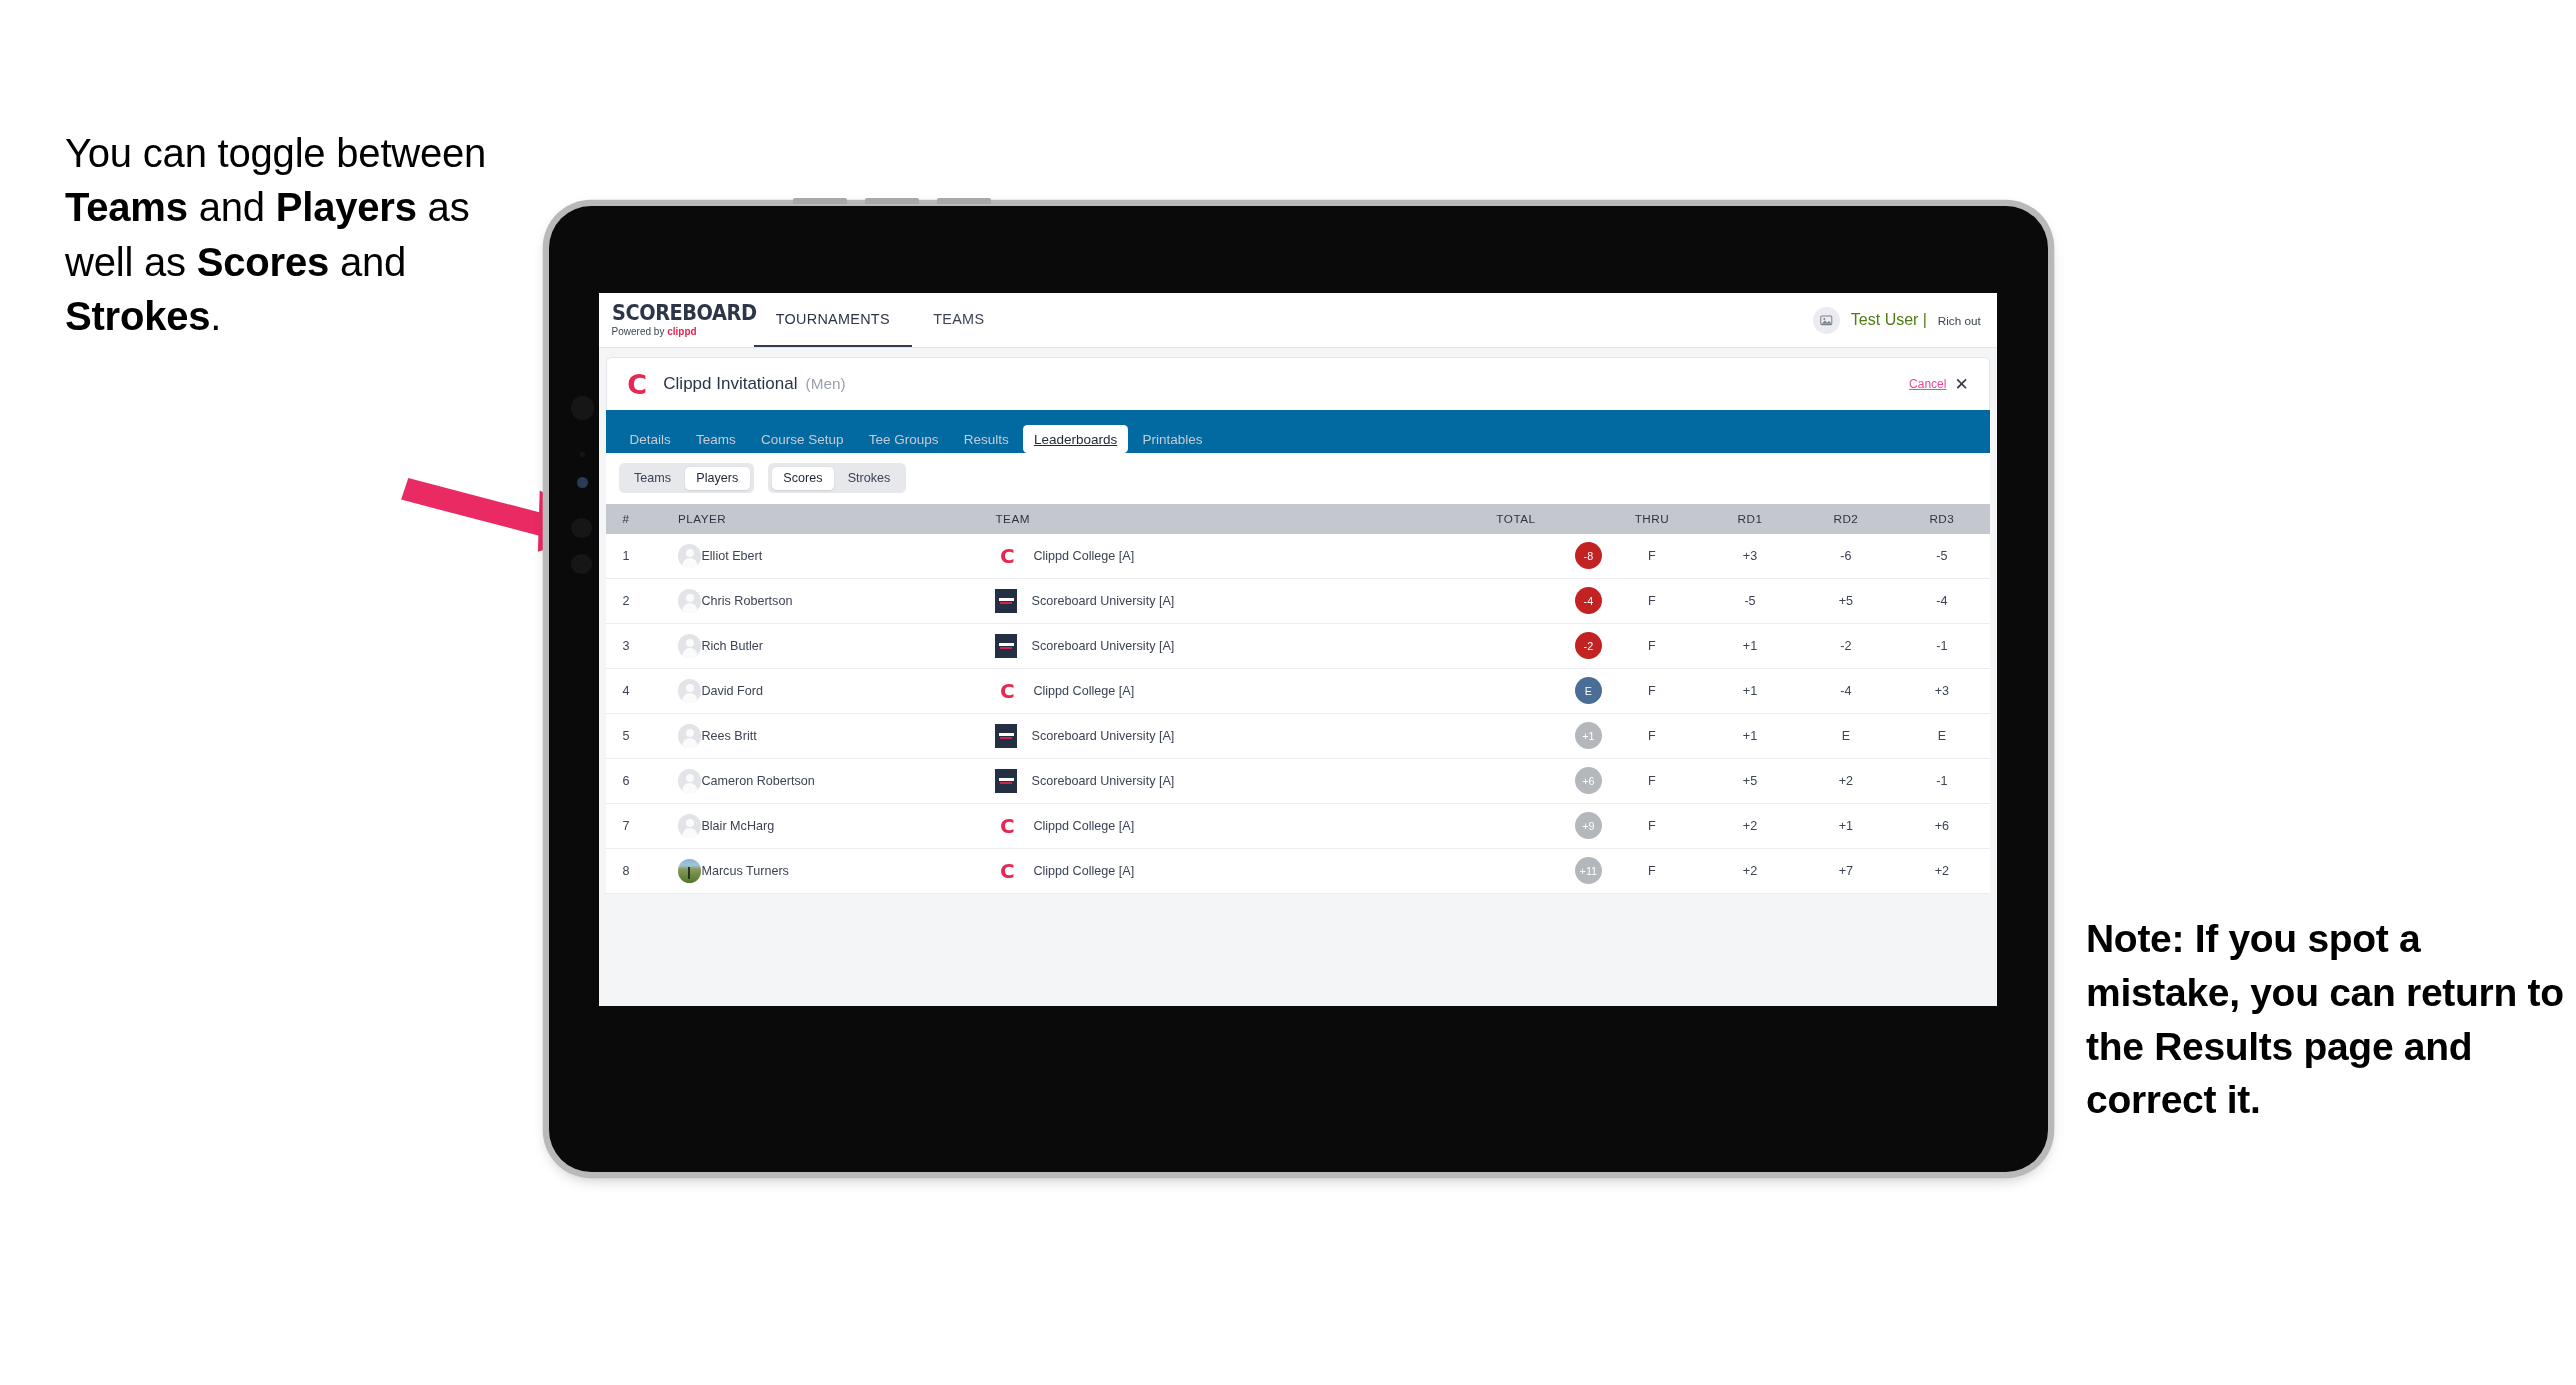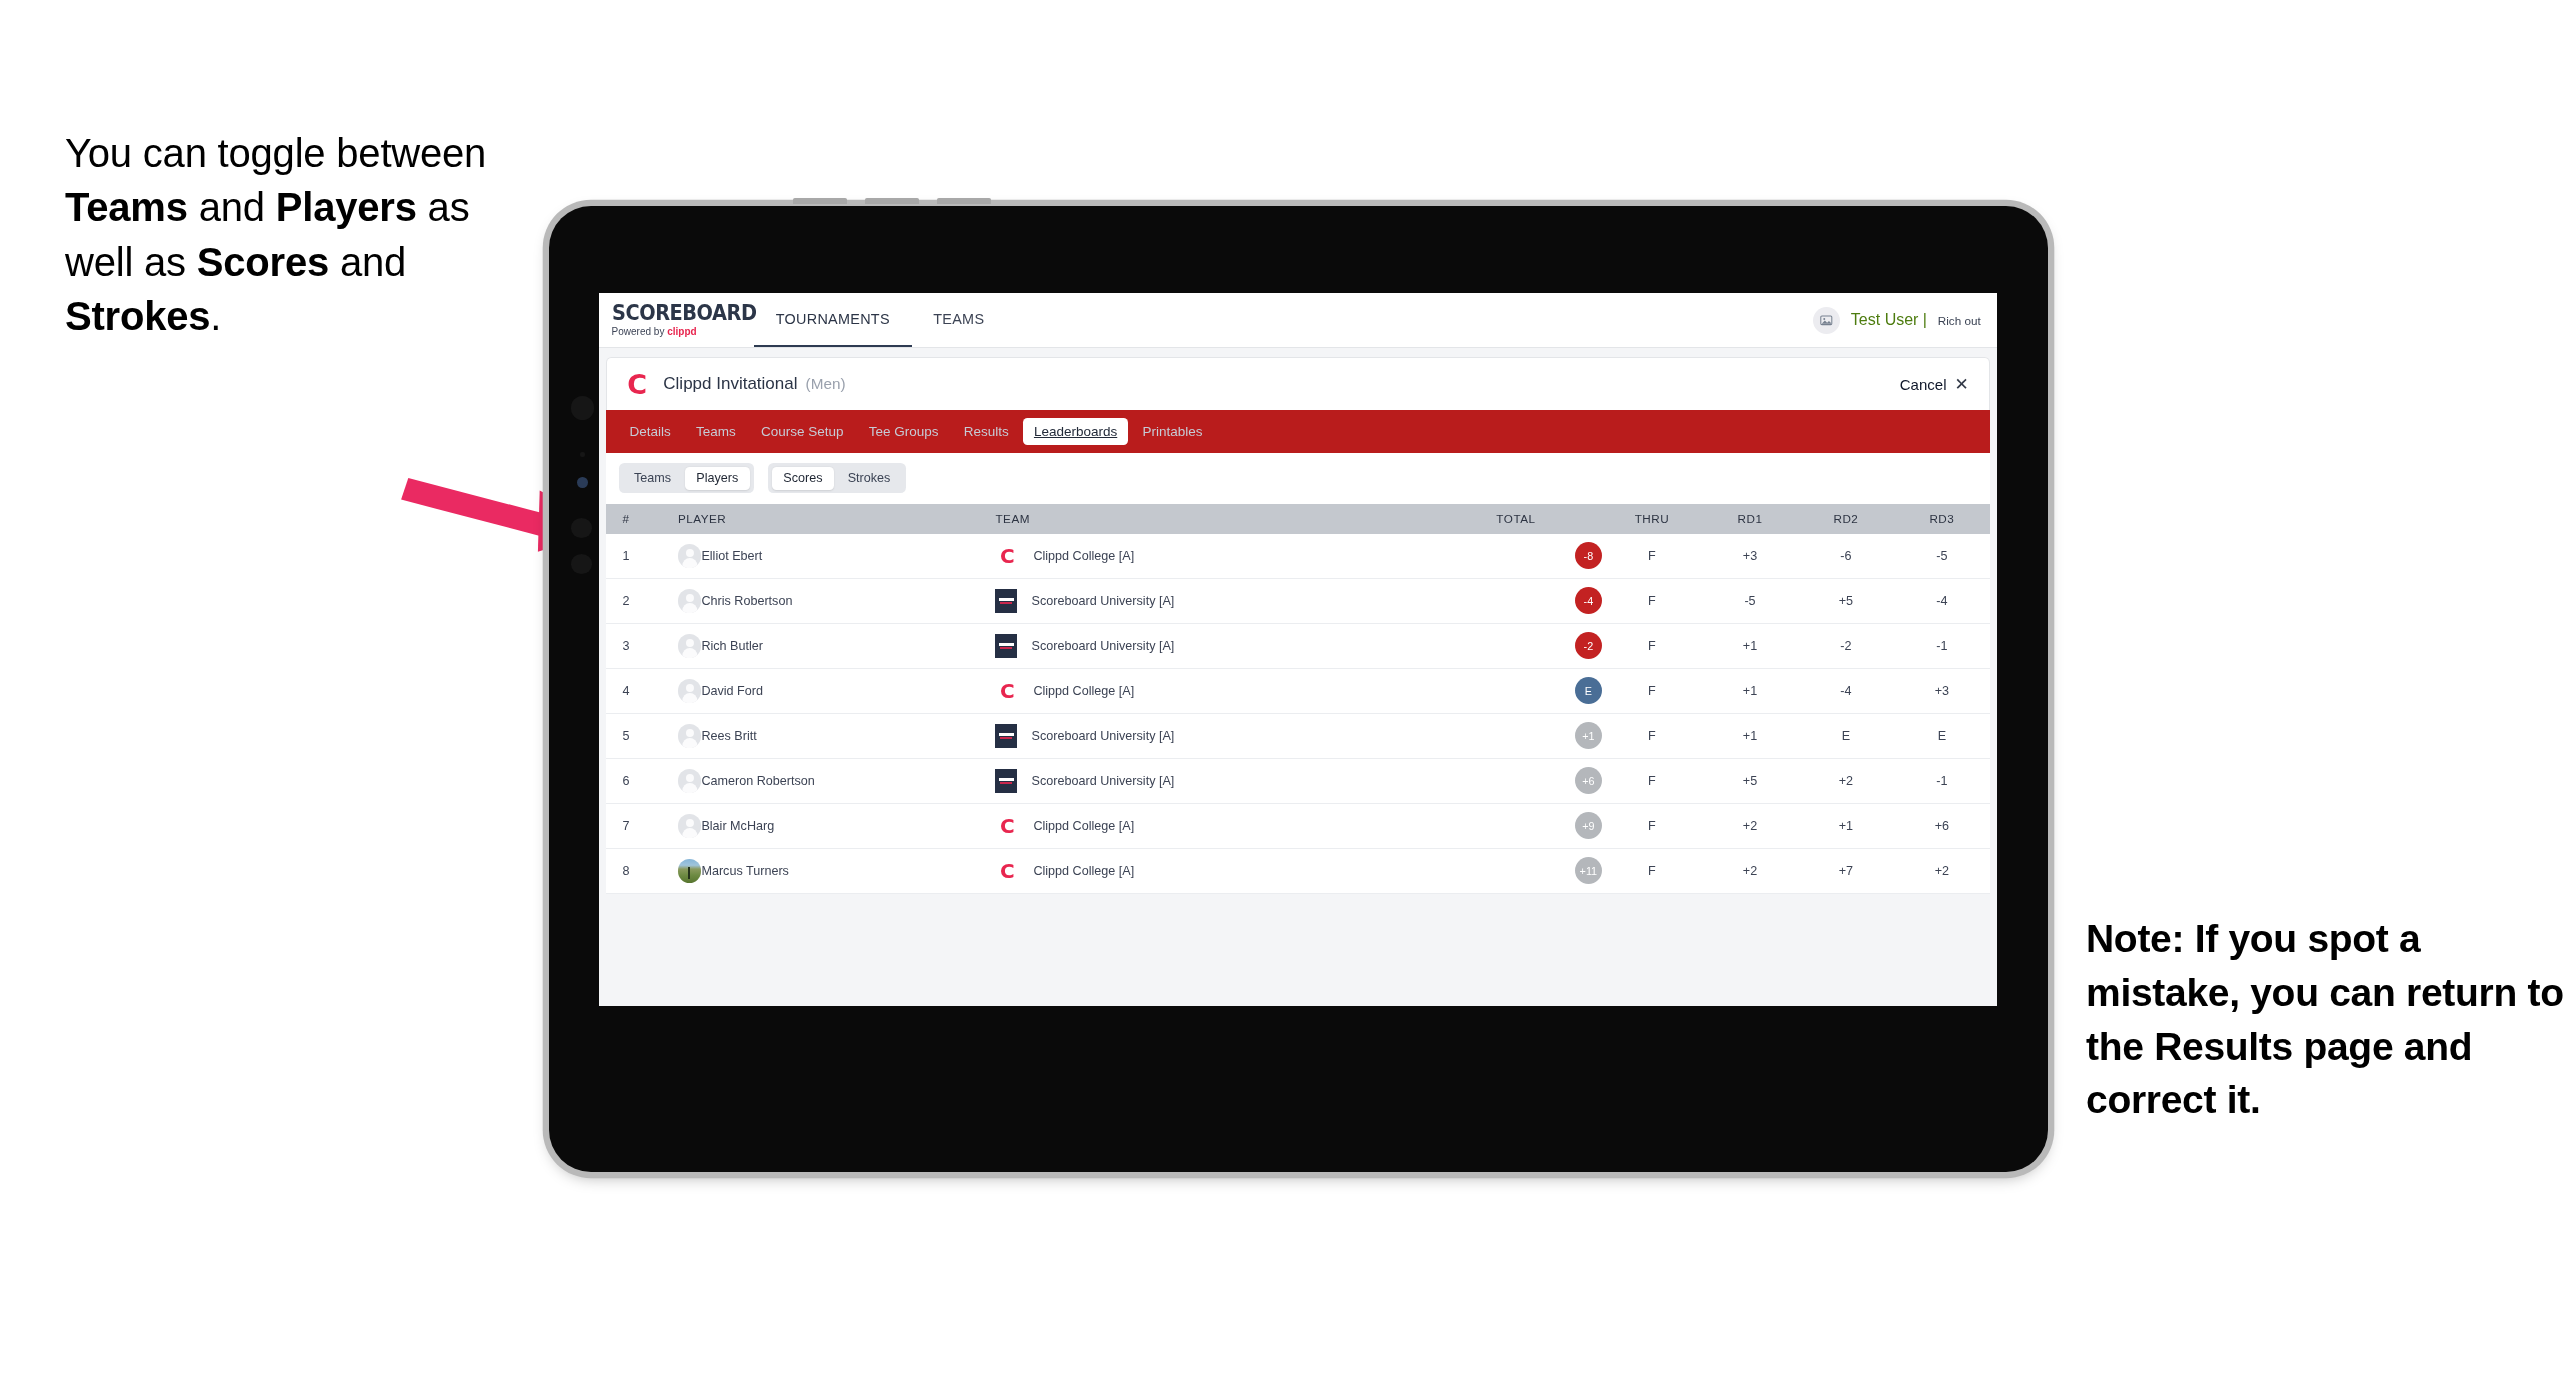"Cancel" .cancel-text { color: #0f172a -> #ec4899; font-size: 15px -> 12px; text-decoration: none -> underline }
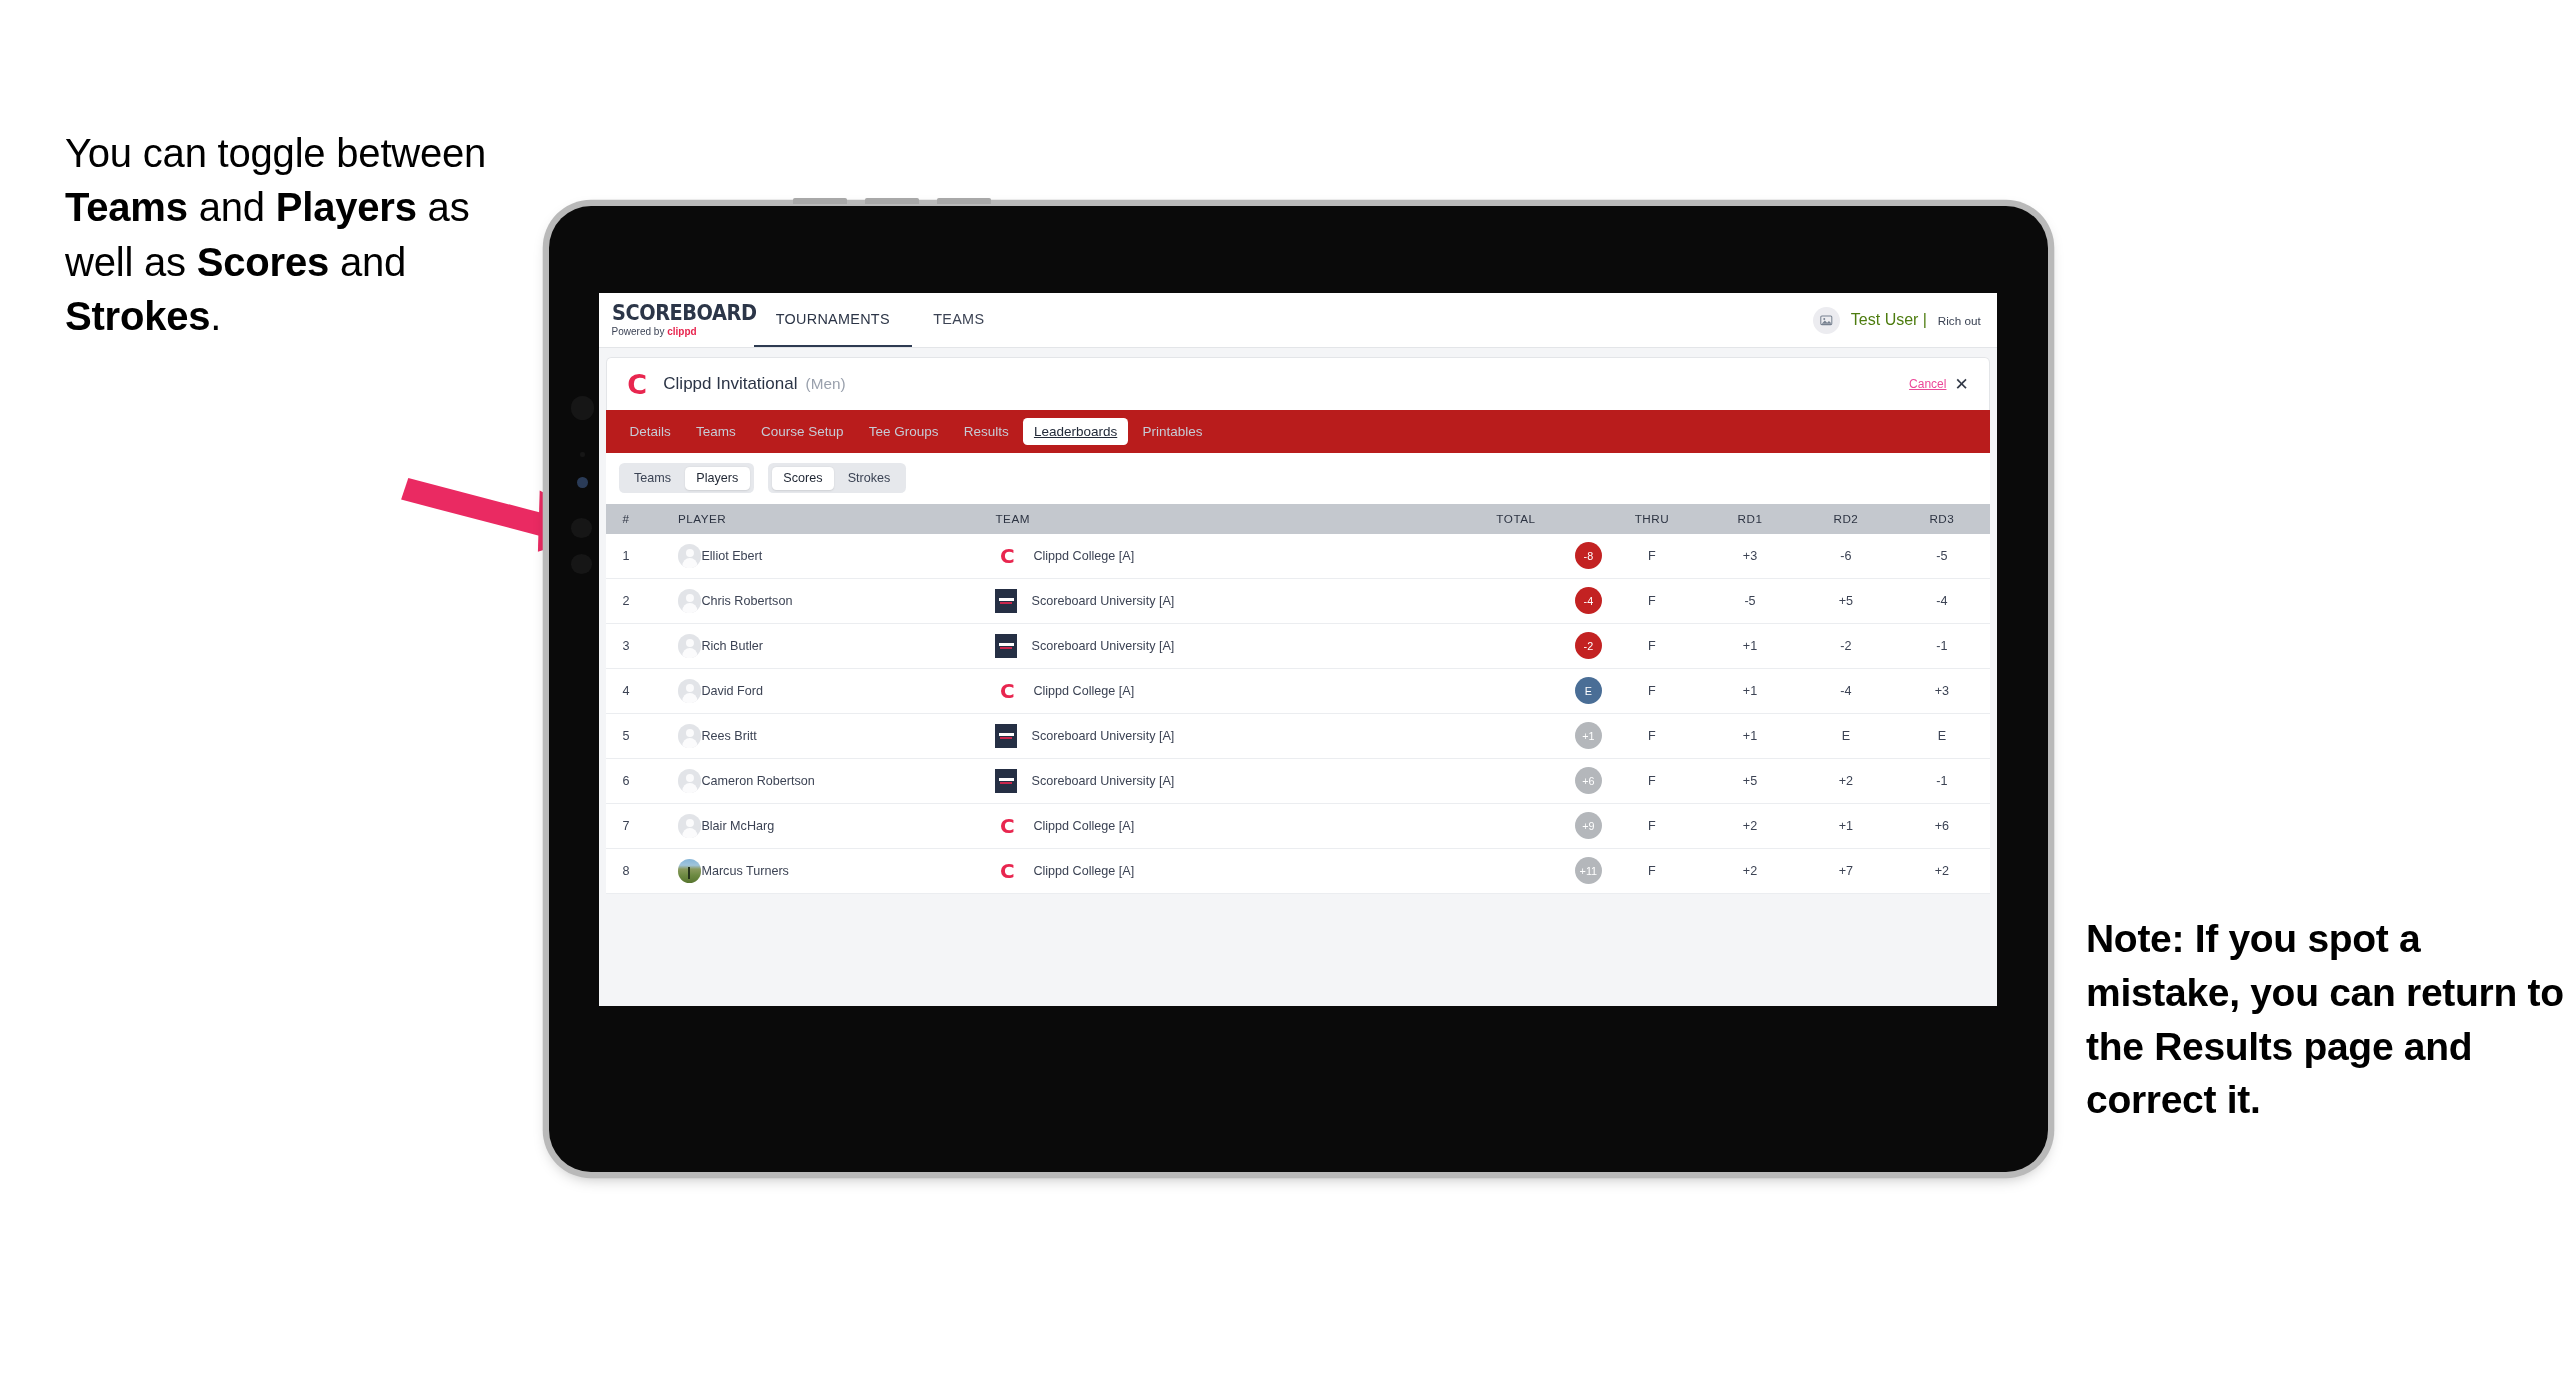"Details" .subnav { align-items: center -> flex-end; background: #b91c1c -> #0369a1 }
